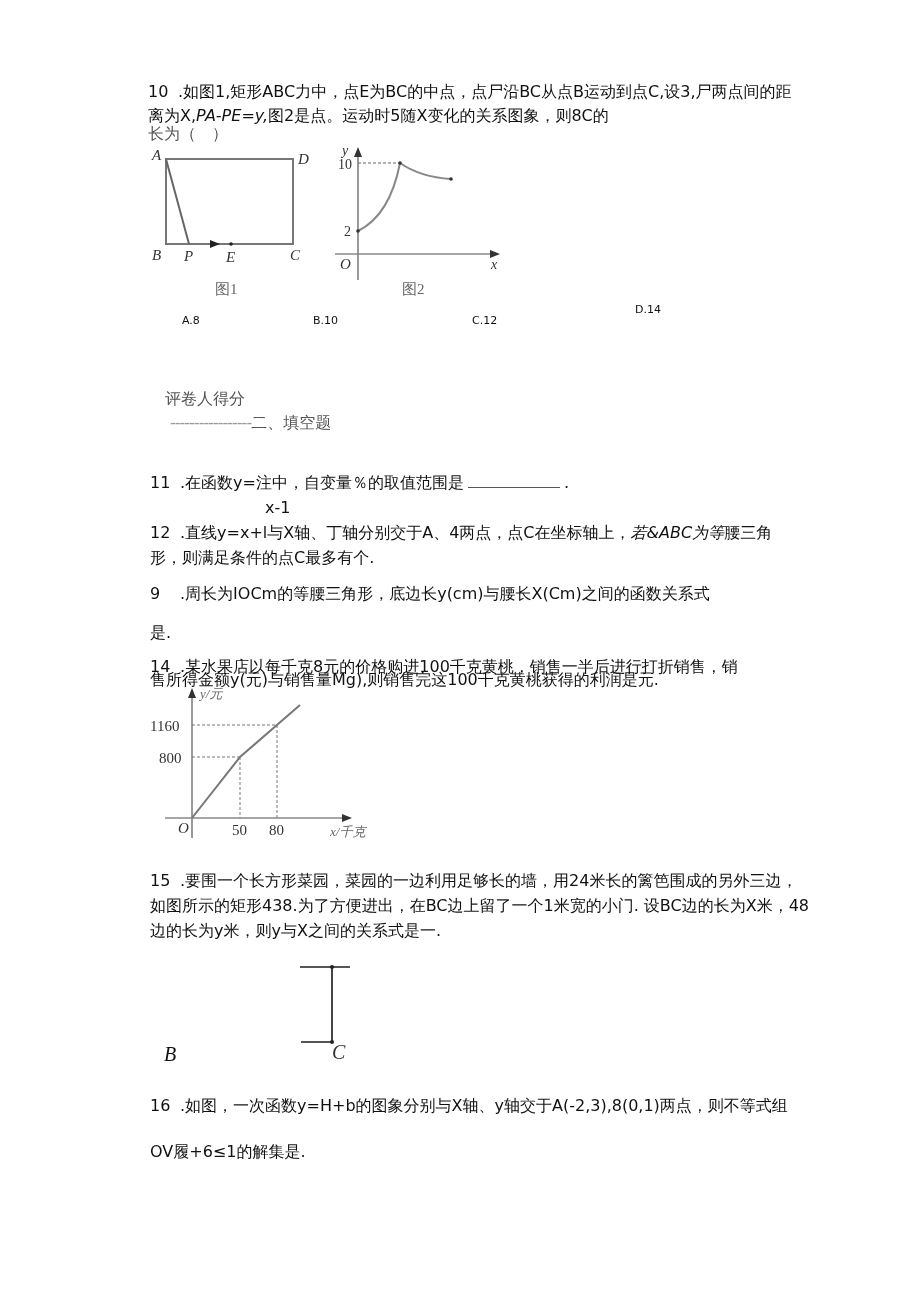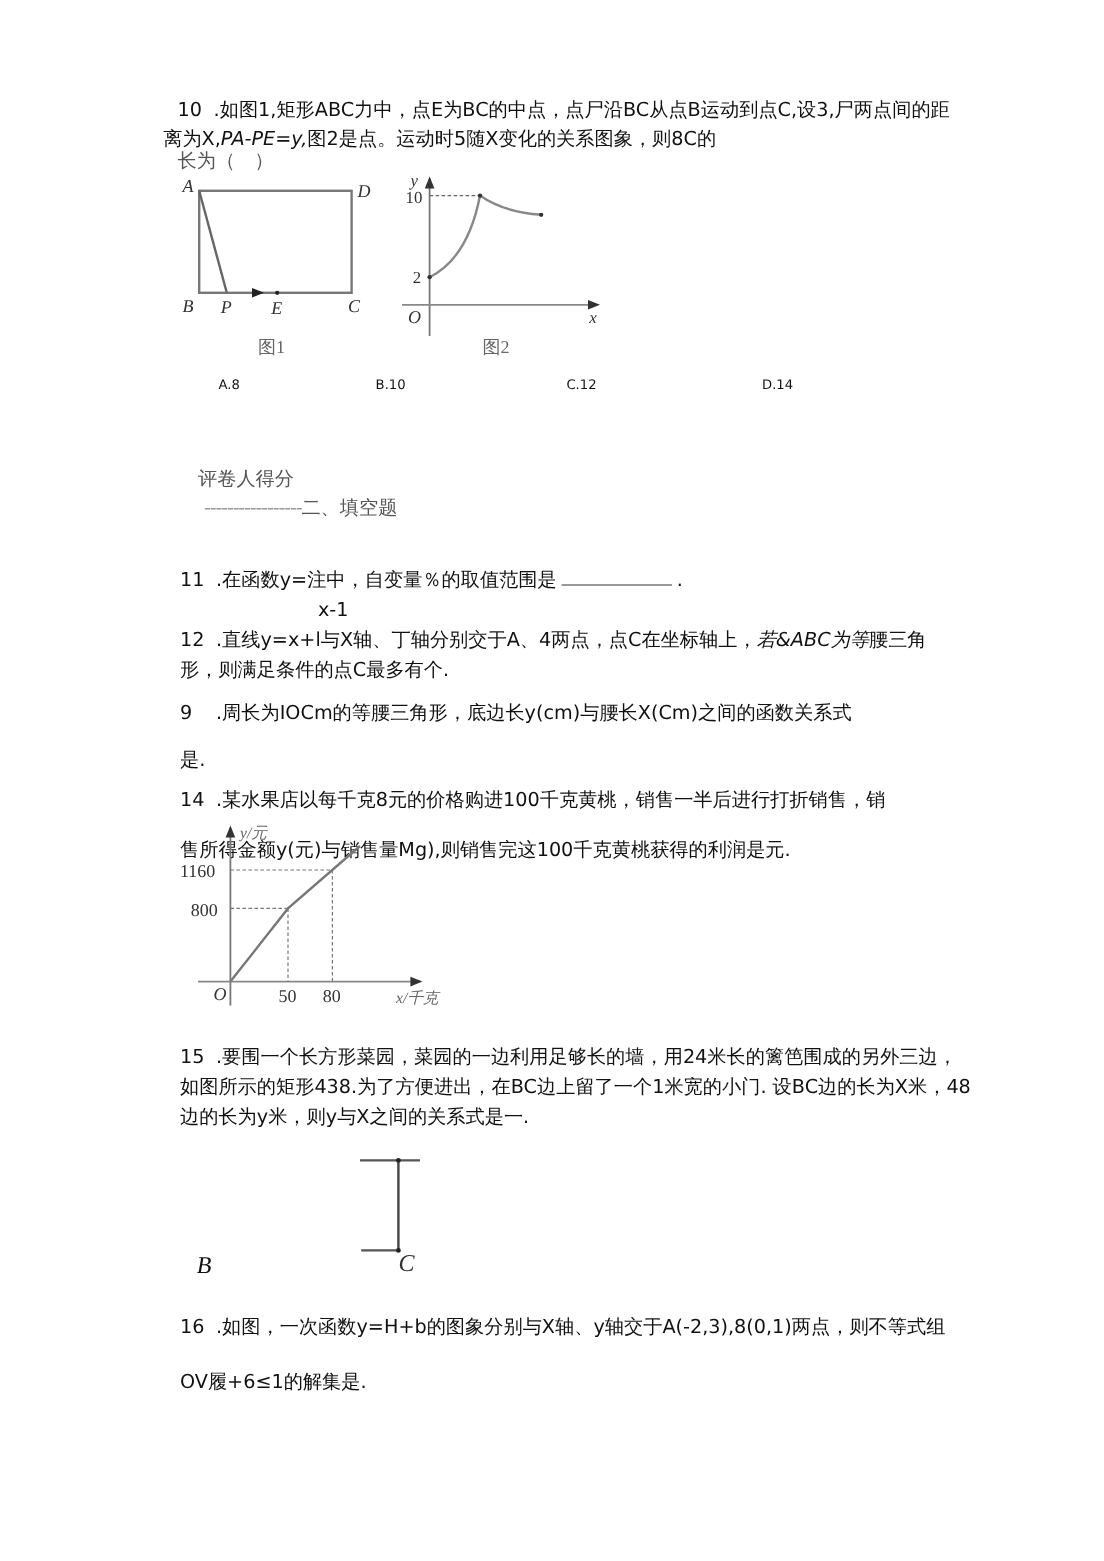"离为X,PA-PE=y,图2是点。运动时5随X变化的关系图象，则8C的" div.line { left: 136px -> 148px }
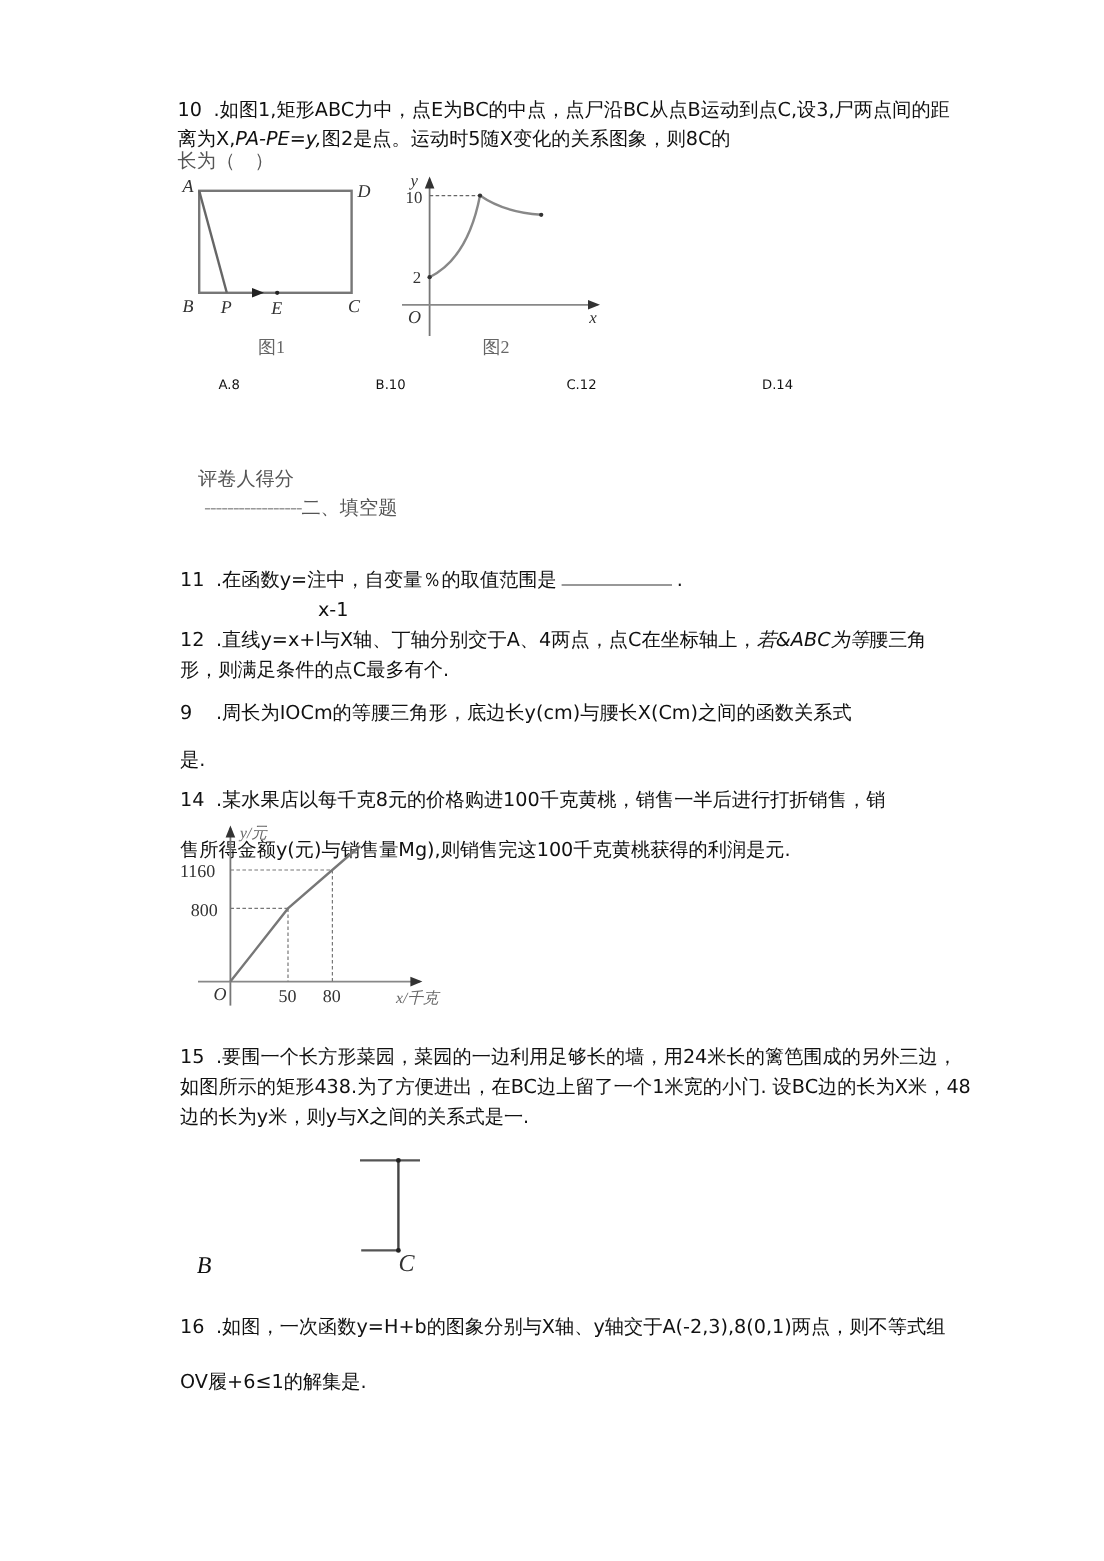"D.14" div.opt { top: 311px -> 300px }
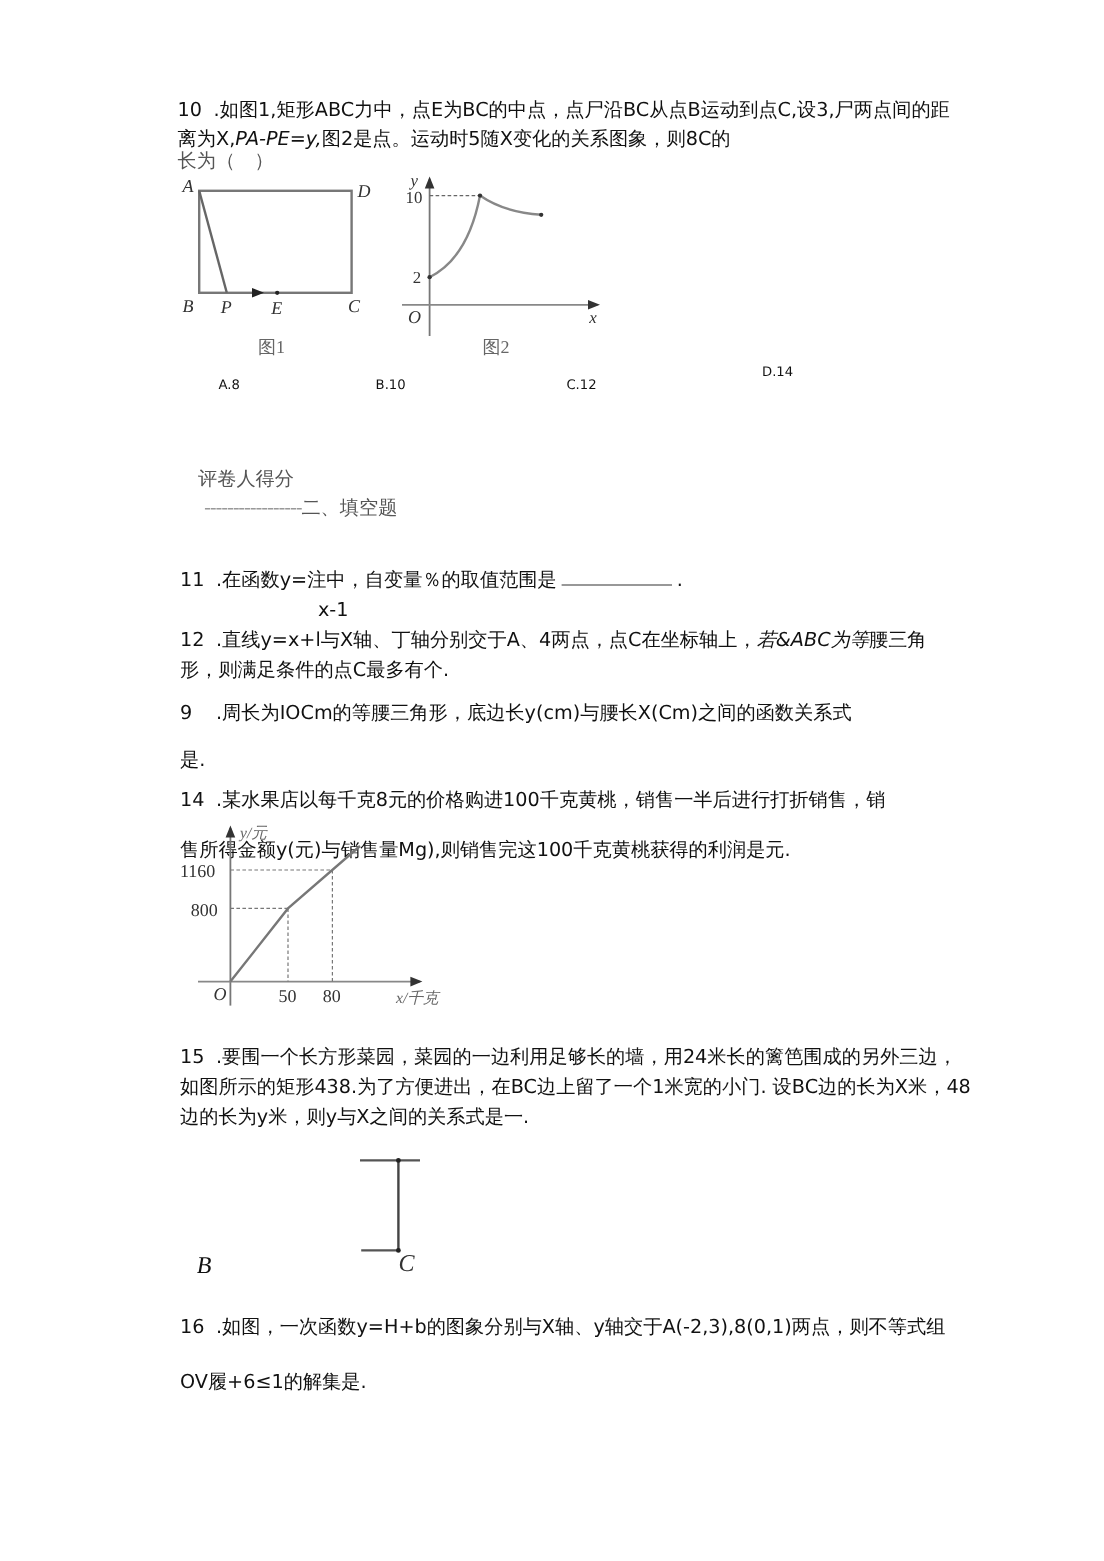"售所得金额y(元)与销售量Mg),则销售完这100千克黄桃获得的利润是元." div.line { top: 688px -> 660px }
